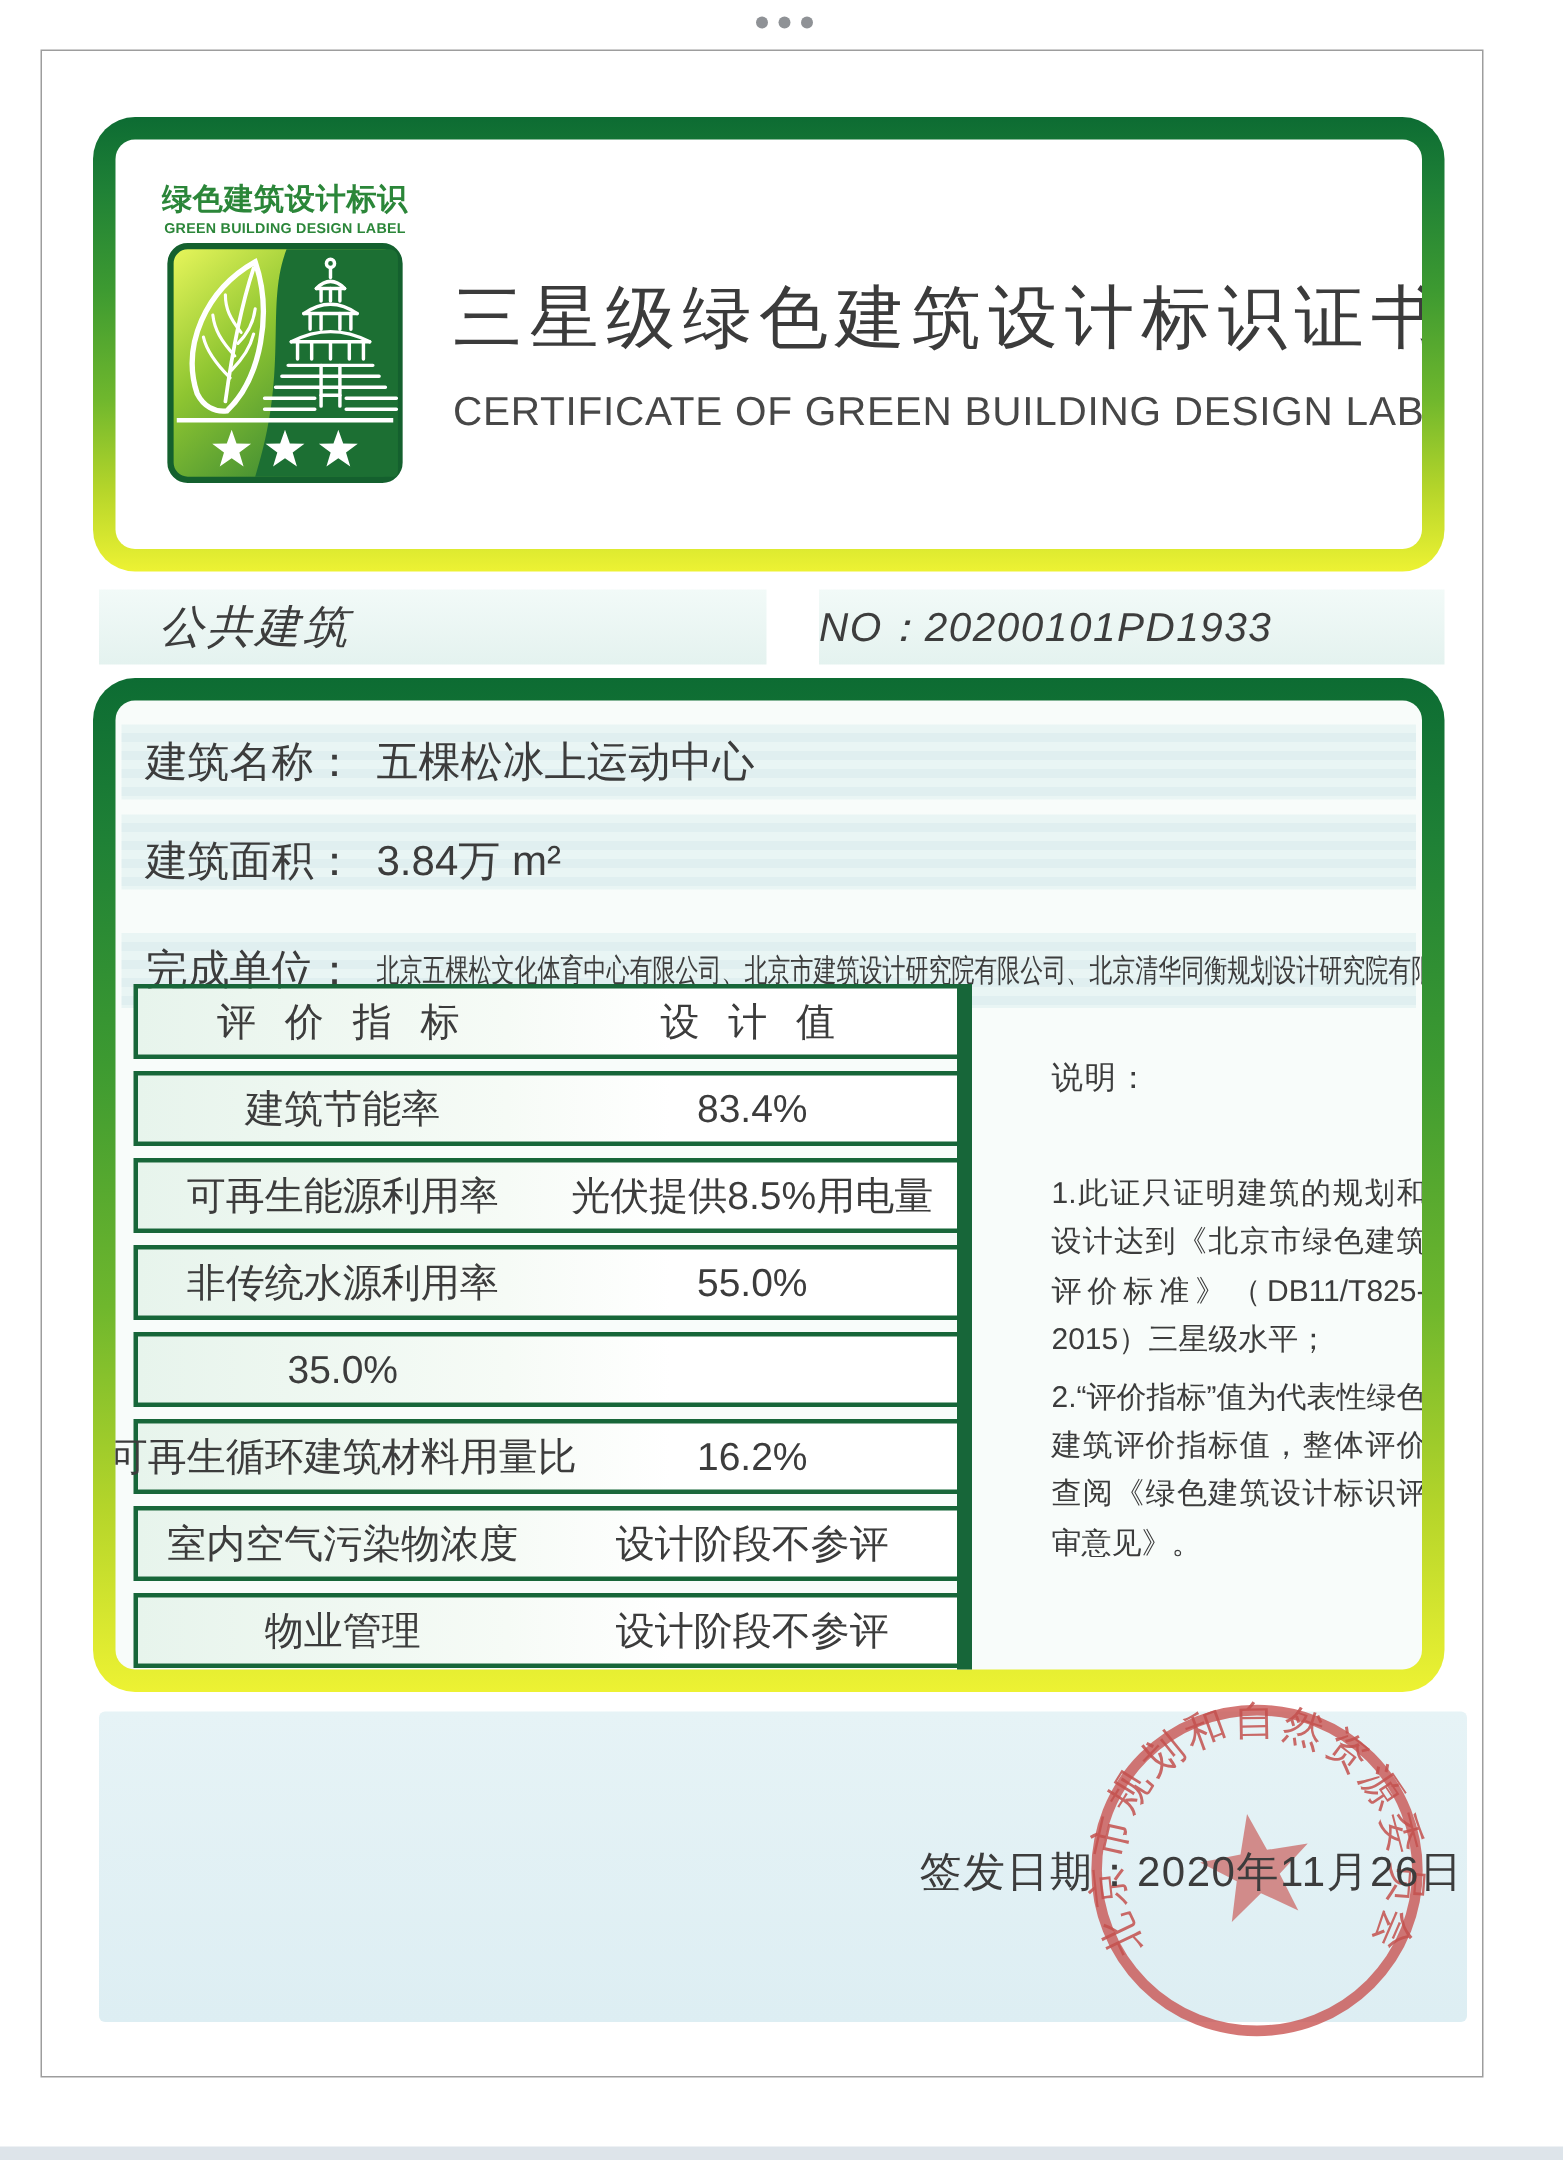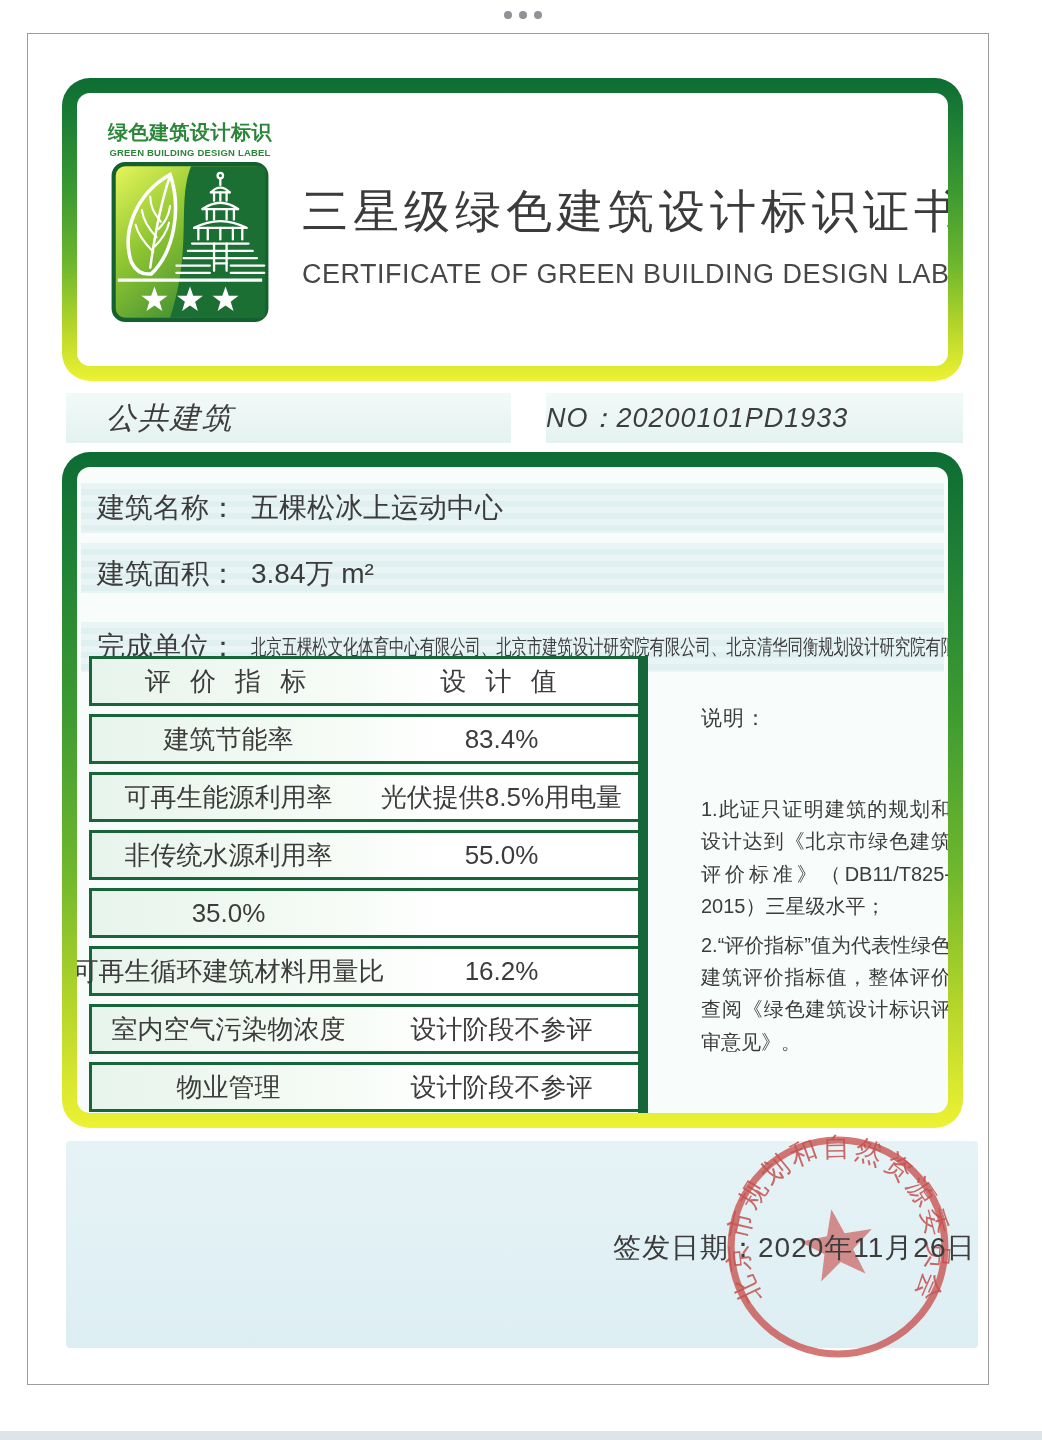"1.此证只证明建筑的规划和设计达到《北京市绿色建筑评价标准》（DB11/T825" .notes-item.first { margin-top: 61px -> 48px }
